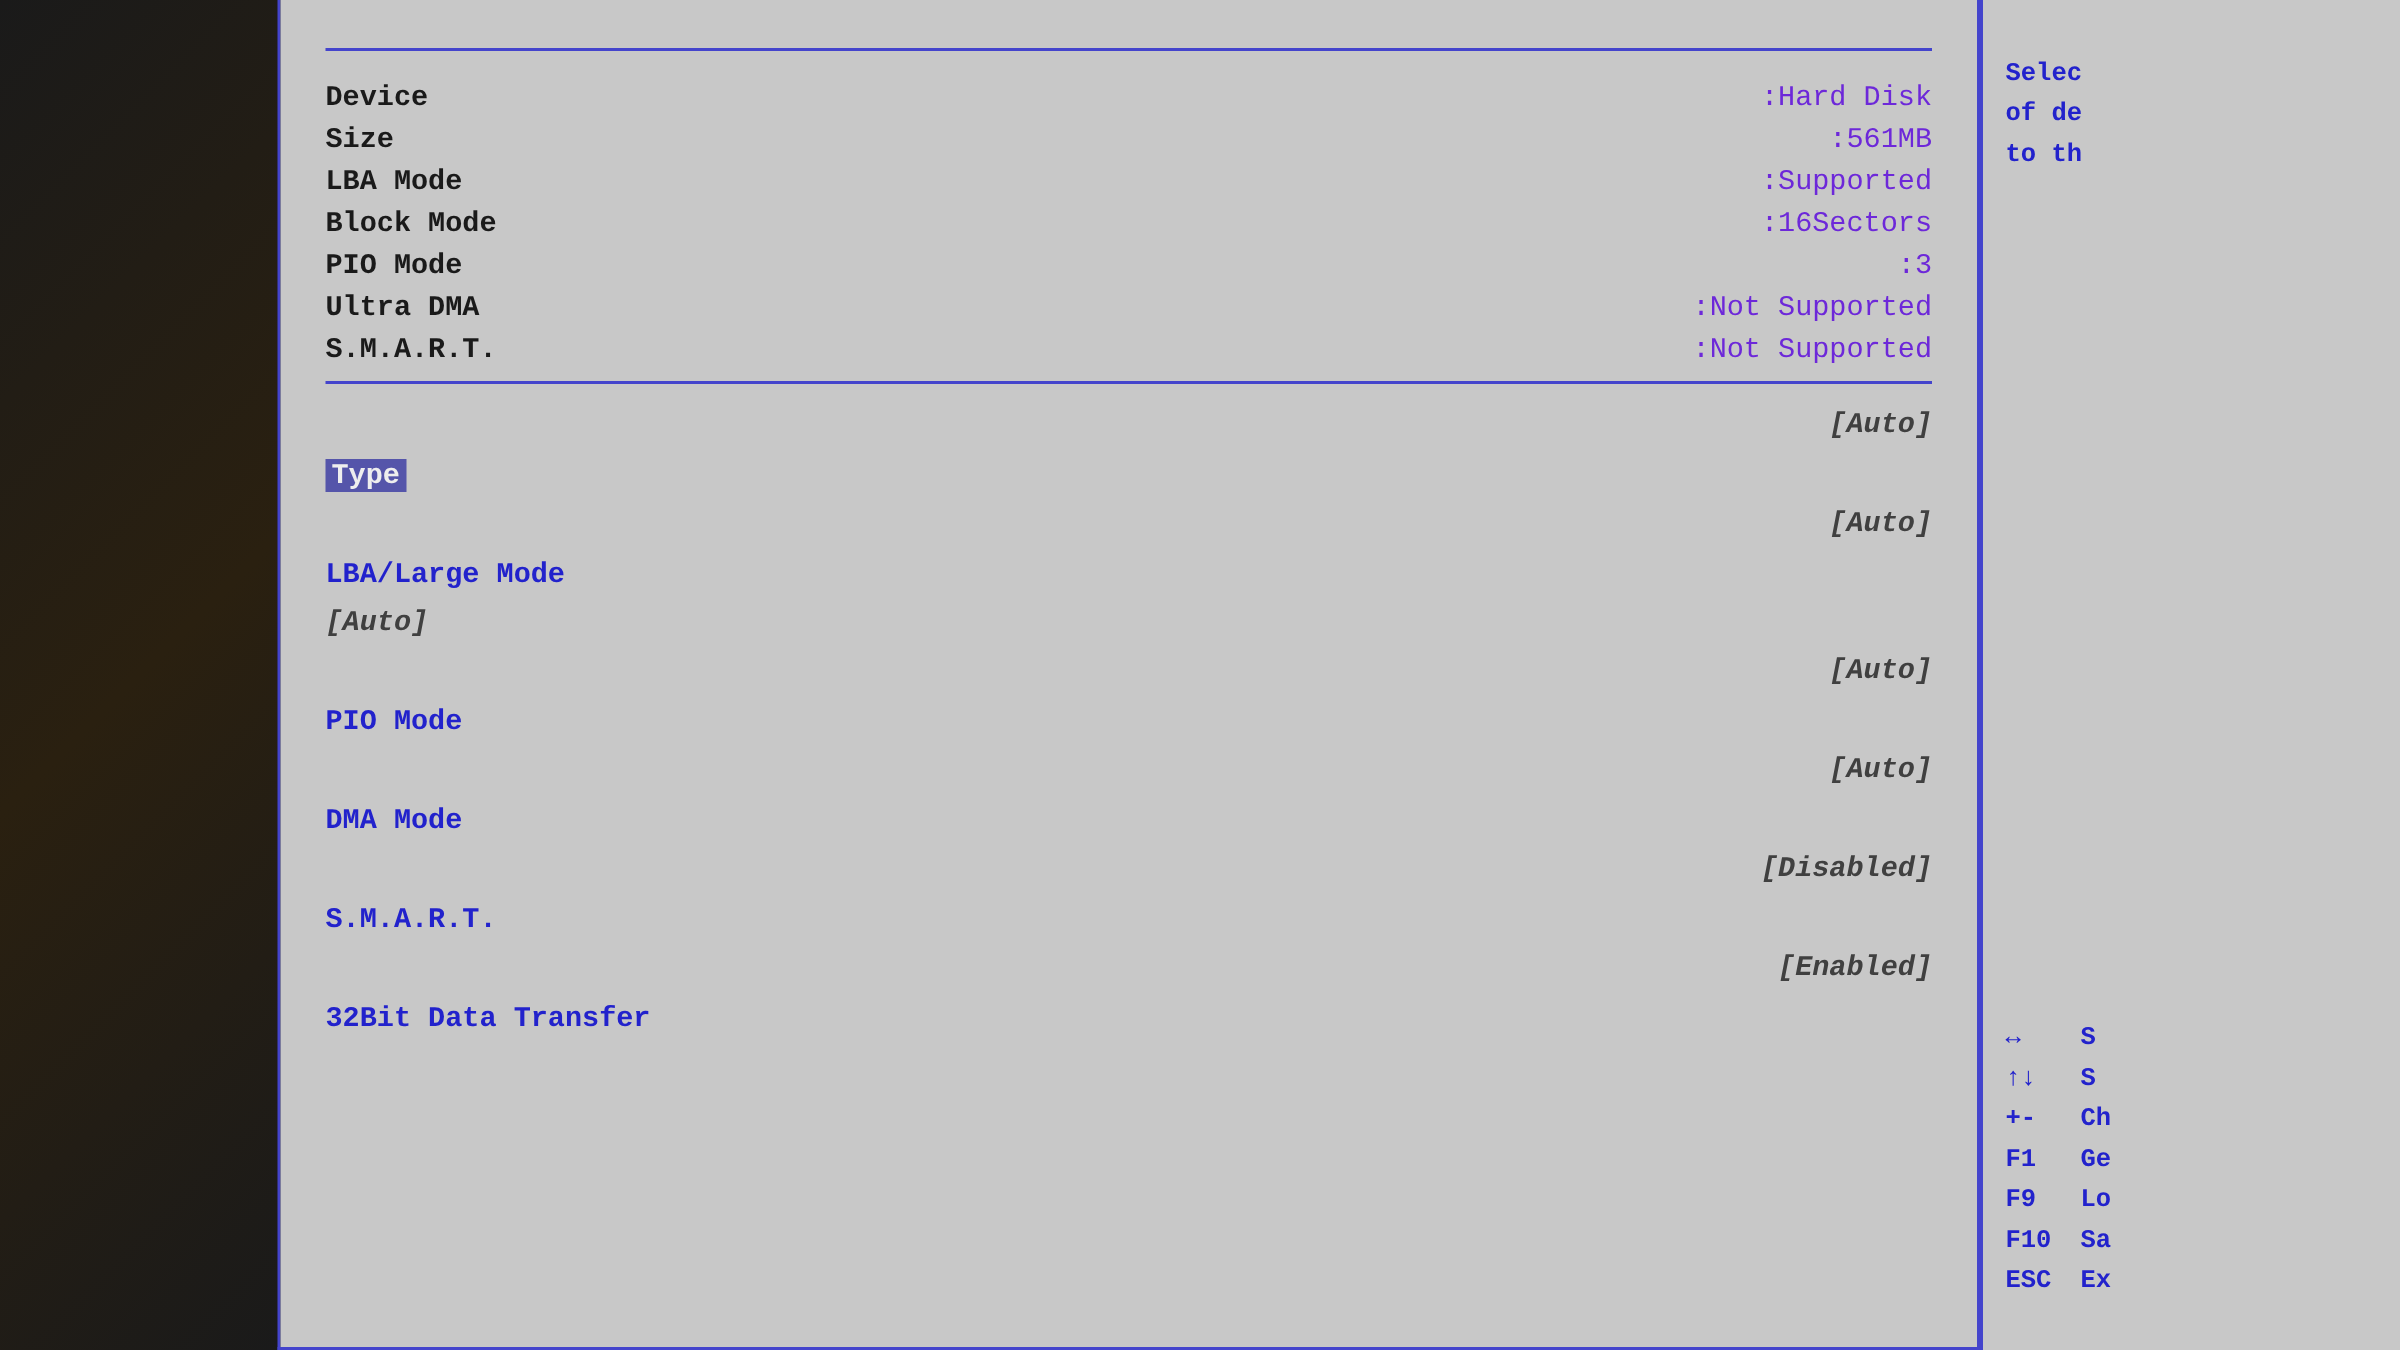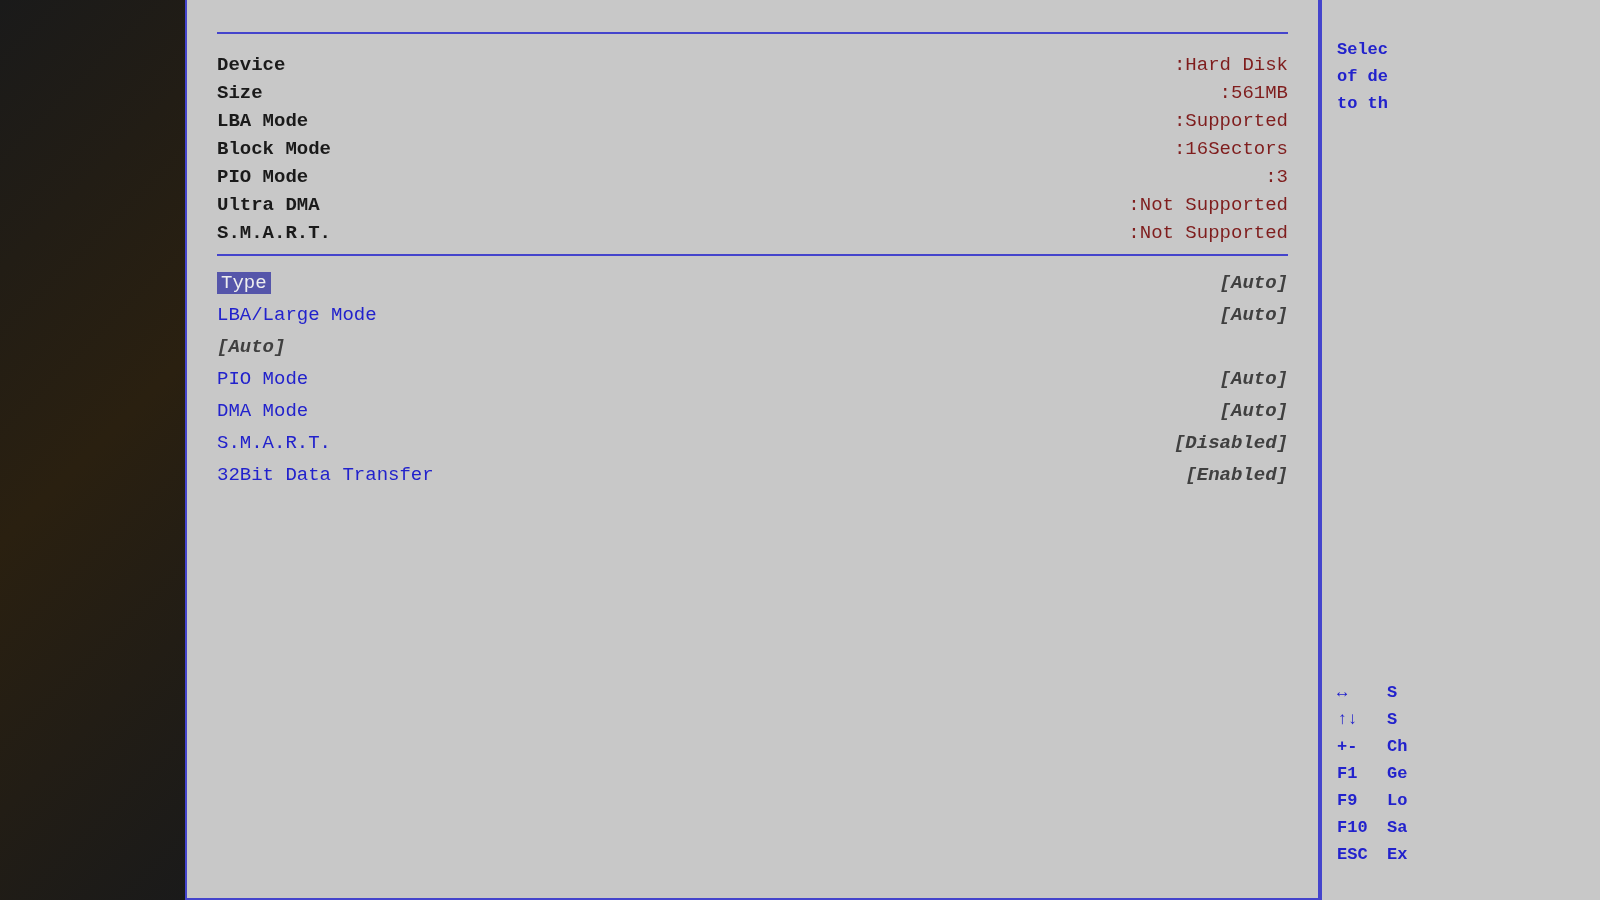":Hard Disk" .info-value { color: #7f1d1d -> #6d28d9 }
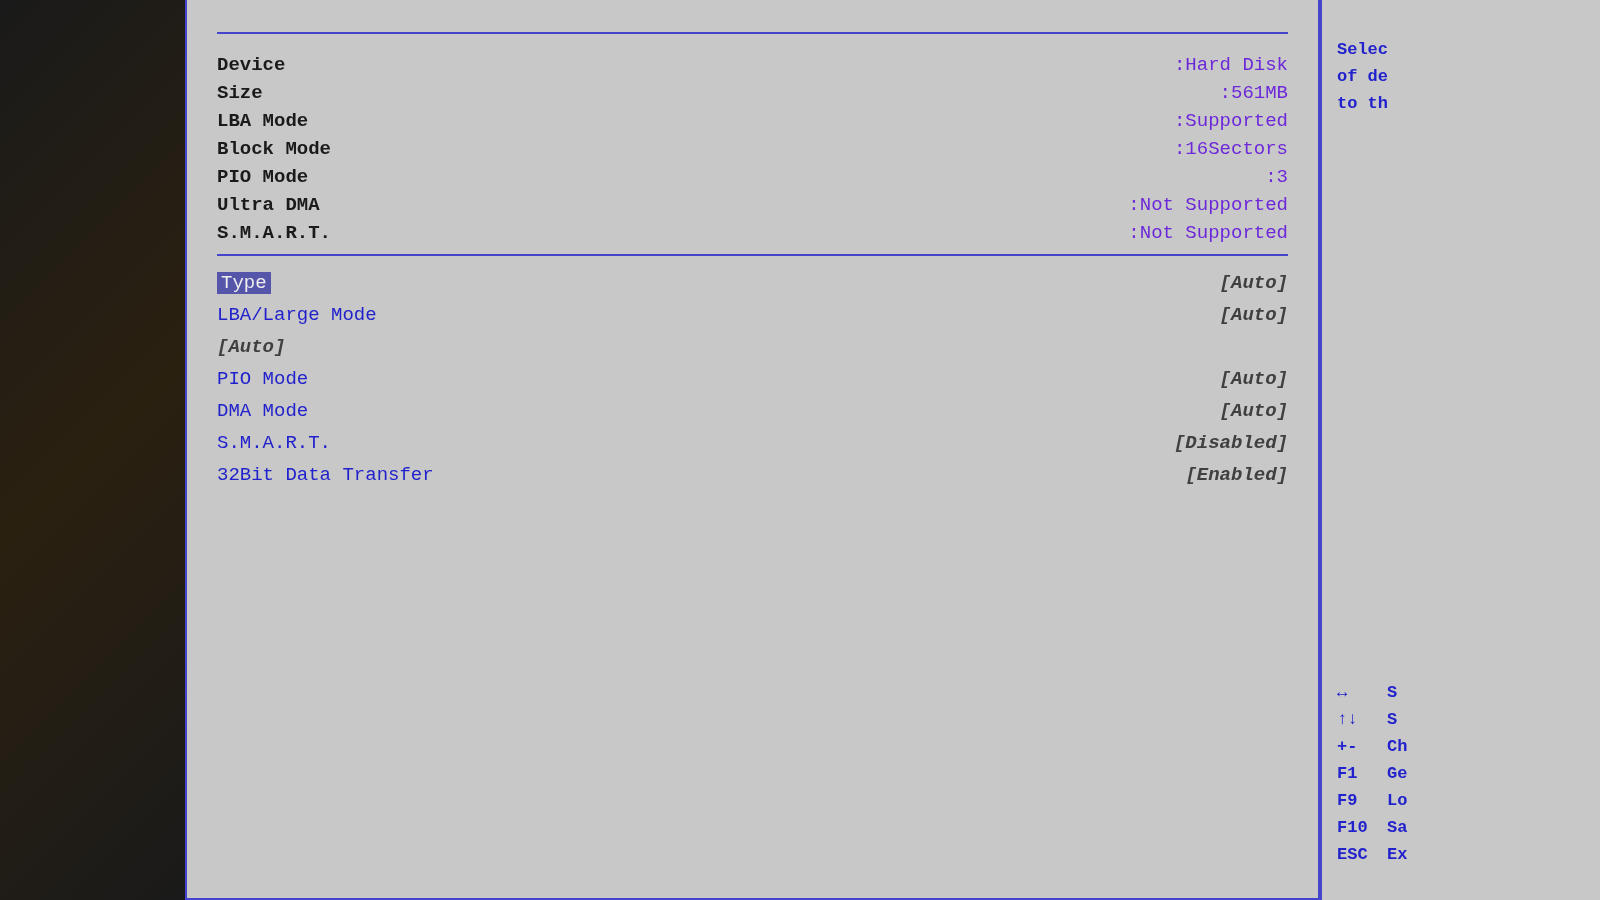"Type" .setting-label { font-weight: normal -> bold; margin-top: none -> 34px }
